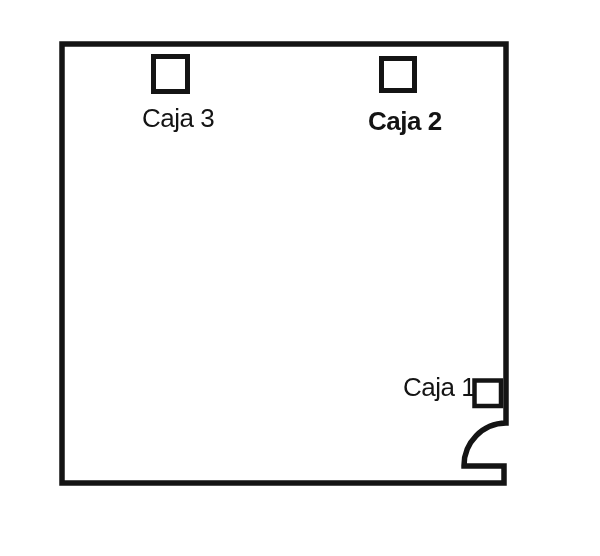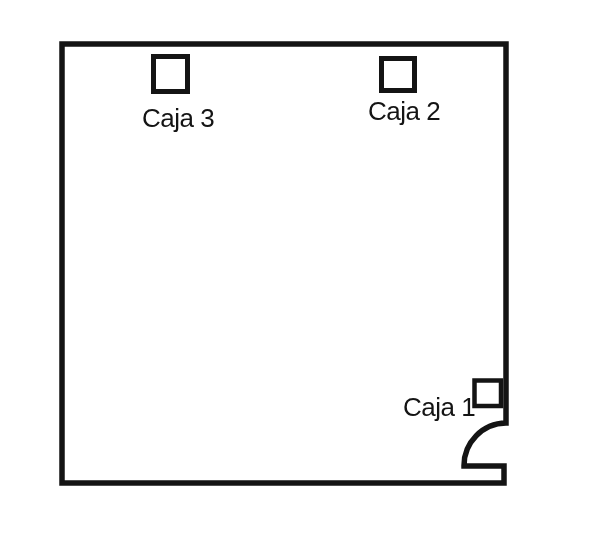"Caja 2" .label-caja2 { font-weight: none -> bold; top: 98px -> 108px }
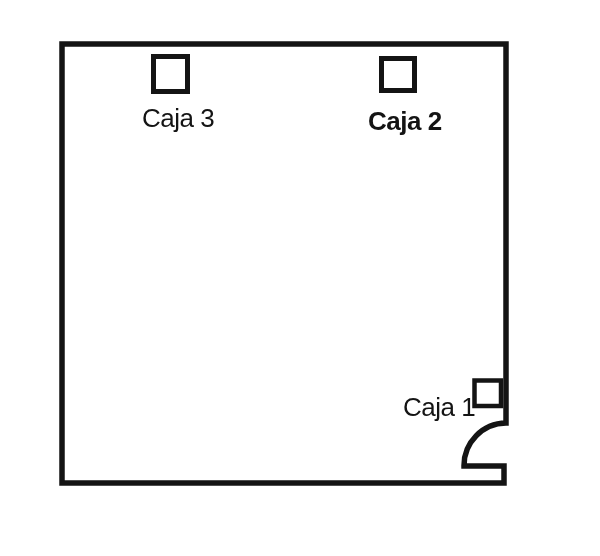"Caja 1" .label-caja1 { margin-top: 20px -> none }
